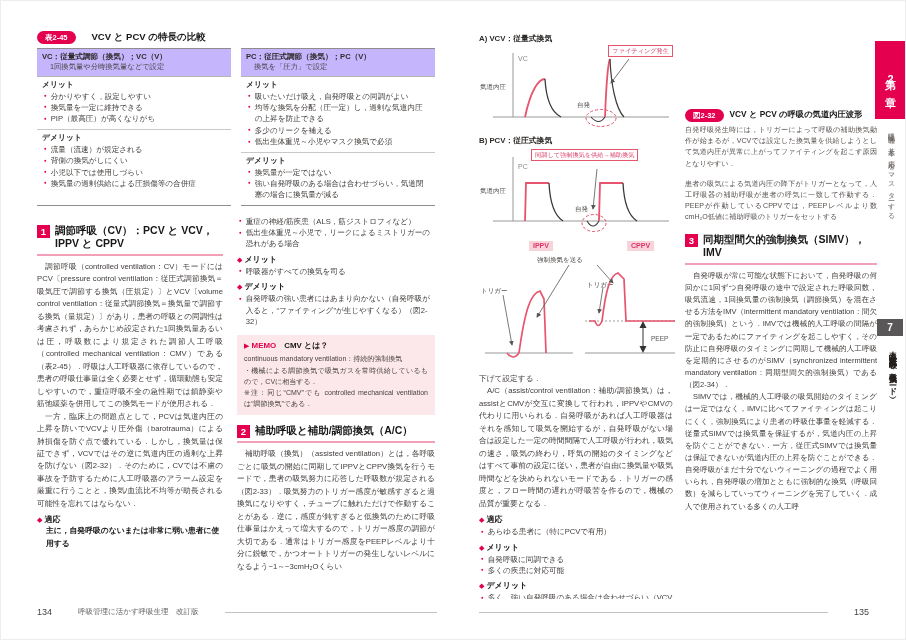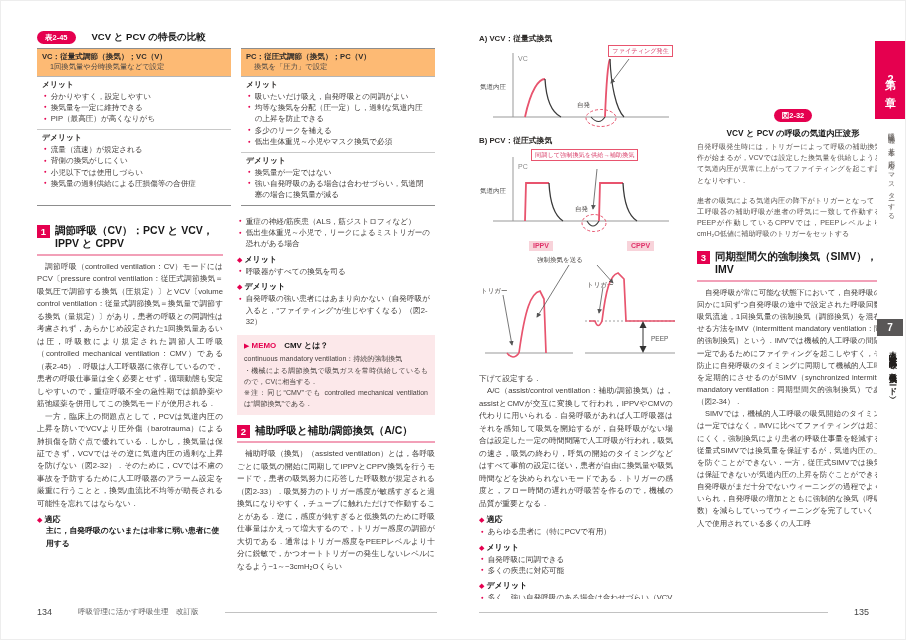"A) VCV：従量式換気" .pr-row { gap: 24px -> 12px }
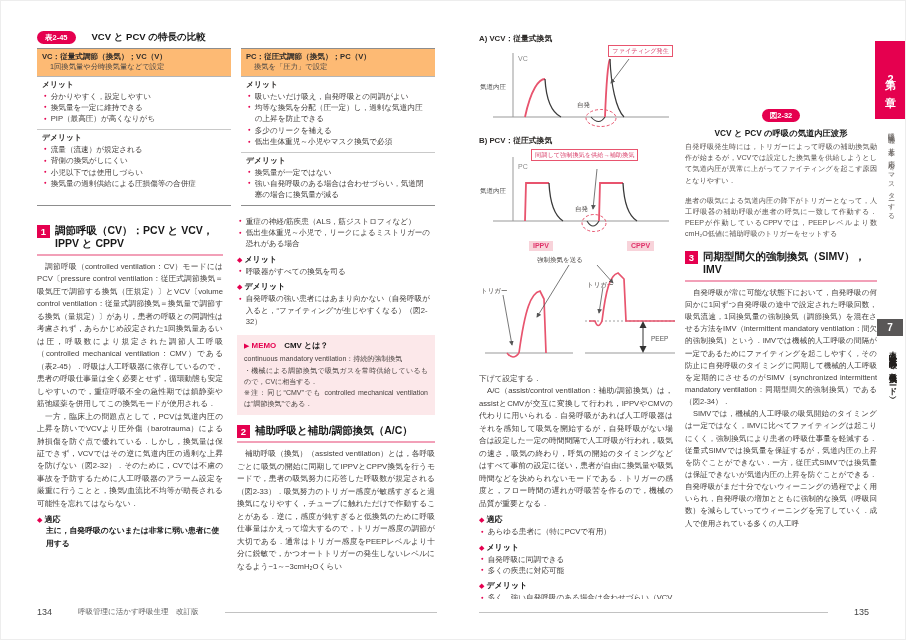"VC：従量式調節（換気）；VC（V）" .tbl-head { background: #fdba74 -> #c4b5fd }
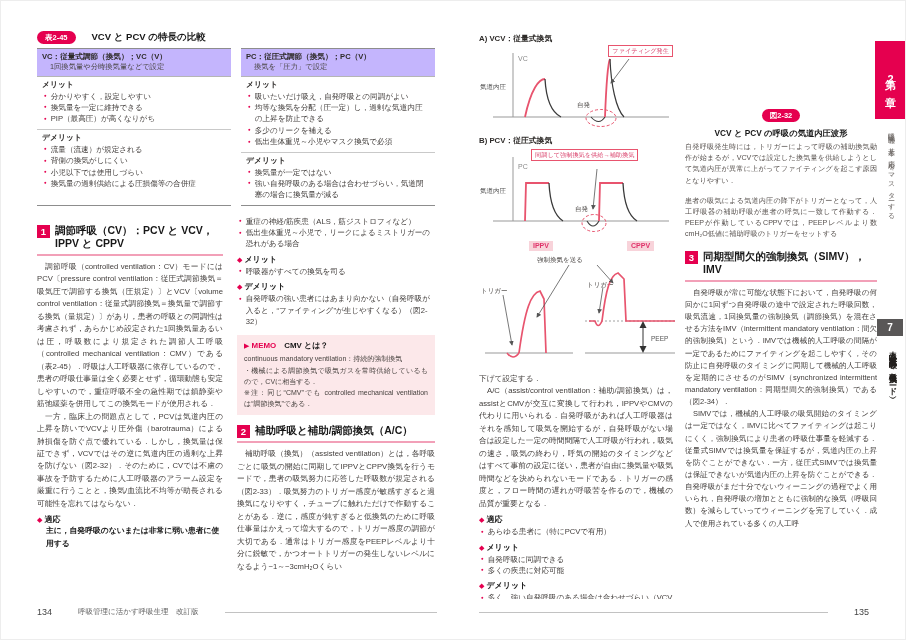"図2-32" .cap-head { align-items: center -> none; flex-direction: column -> none }
